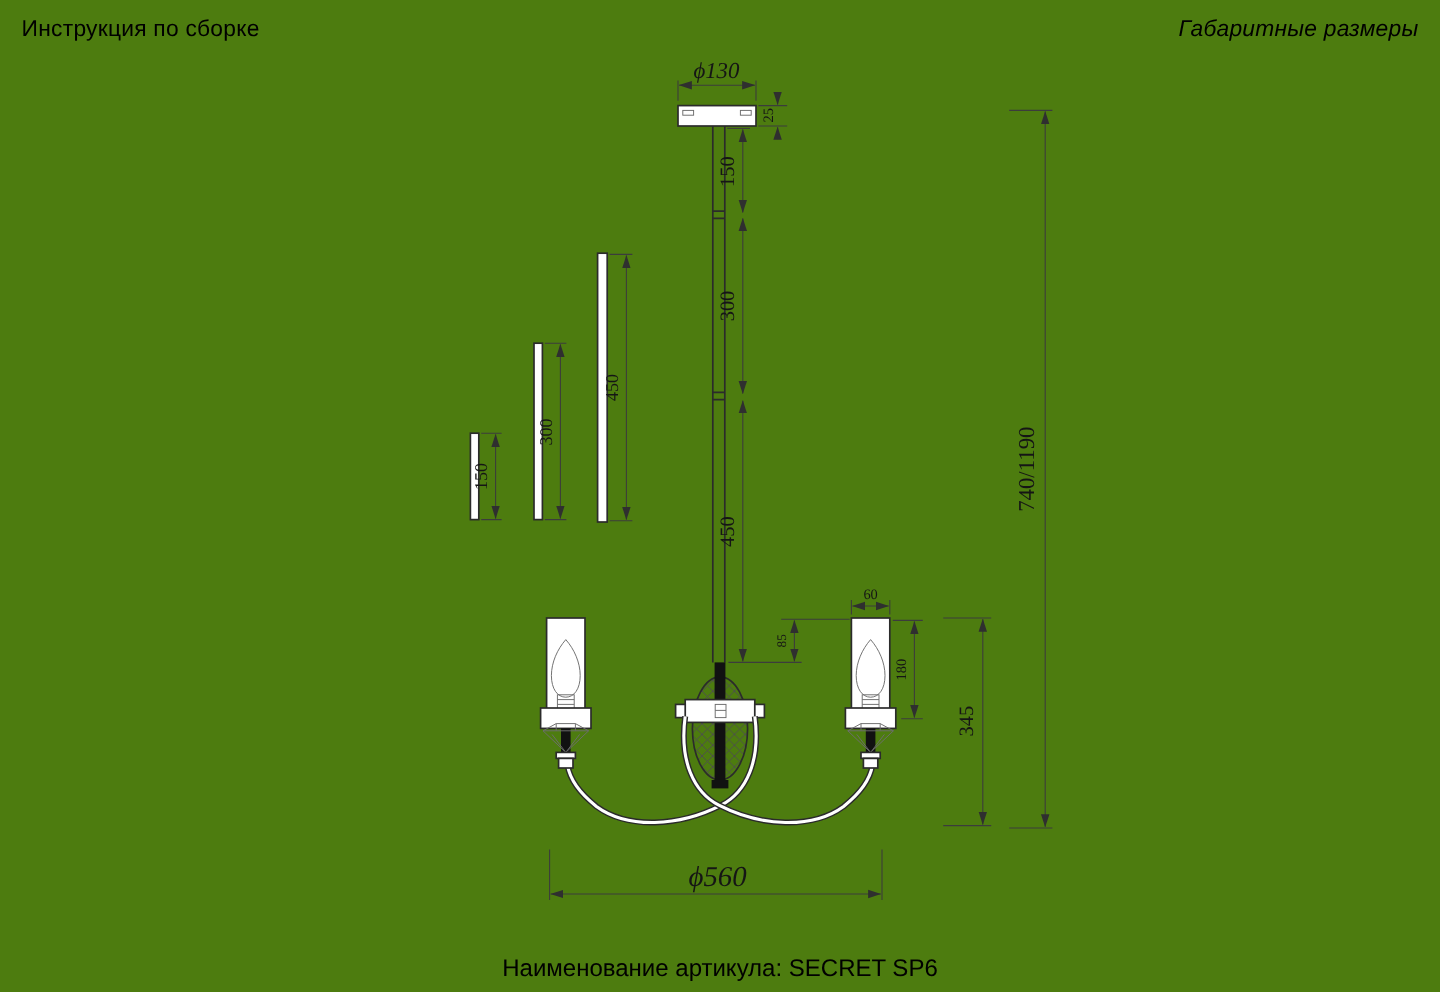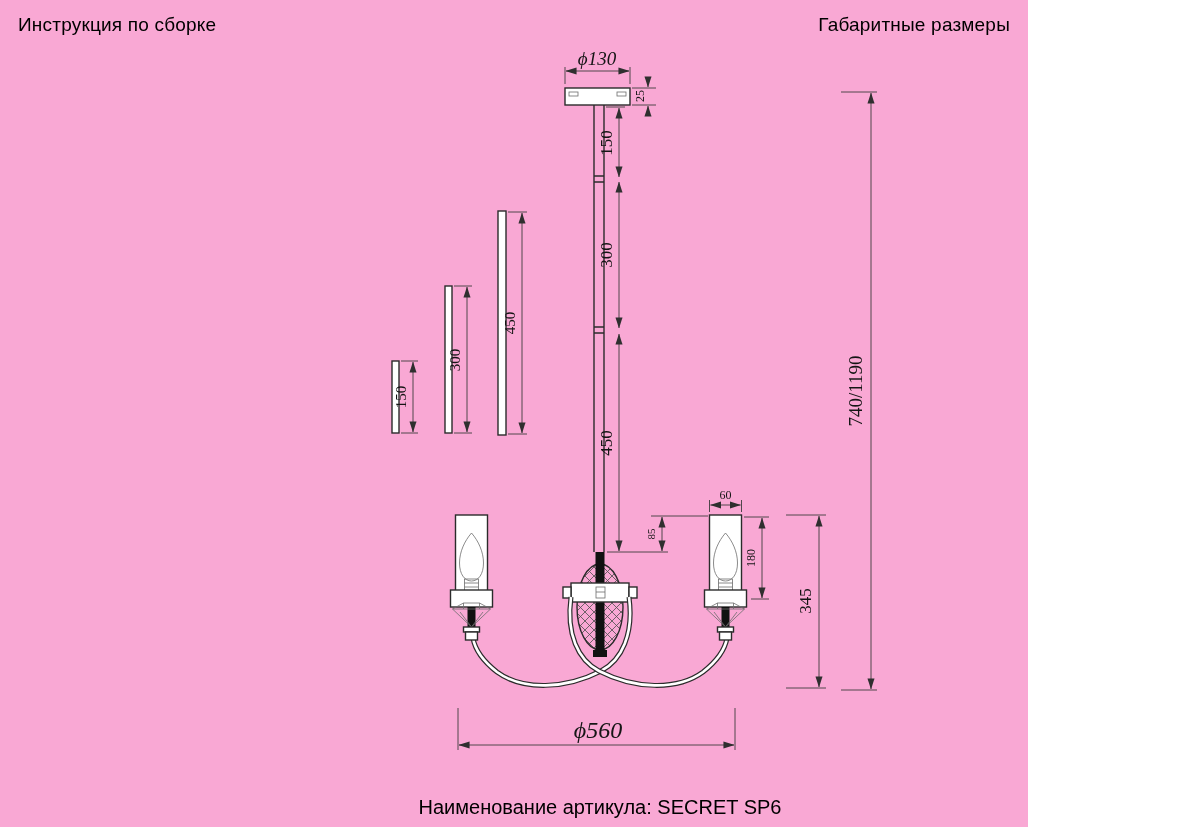"Инструкция по сборке" .canvas { background: #f9a8d4 -> #4d7c0f; width: 1028px -> 1200px }
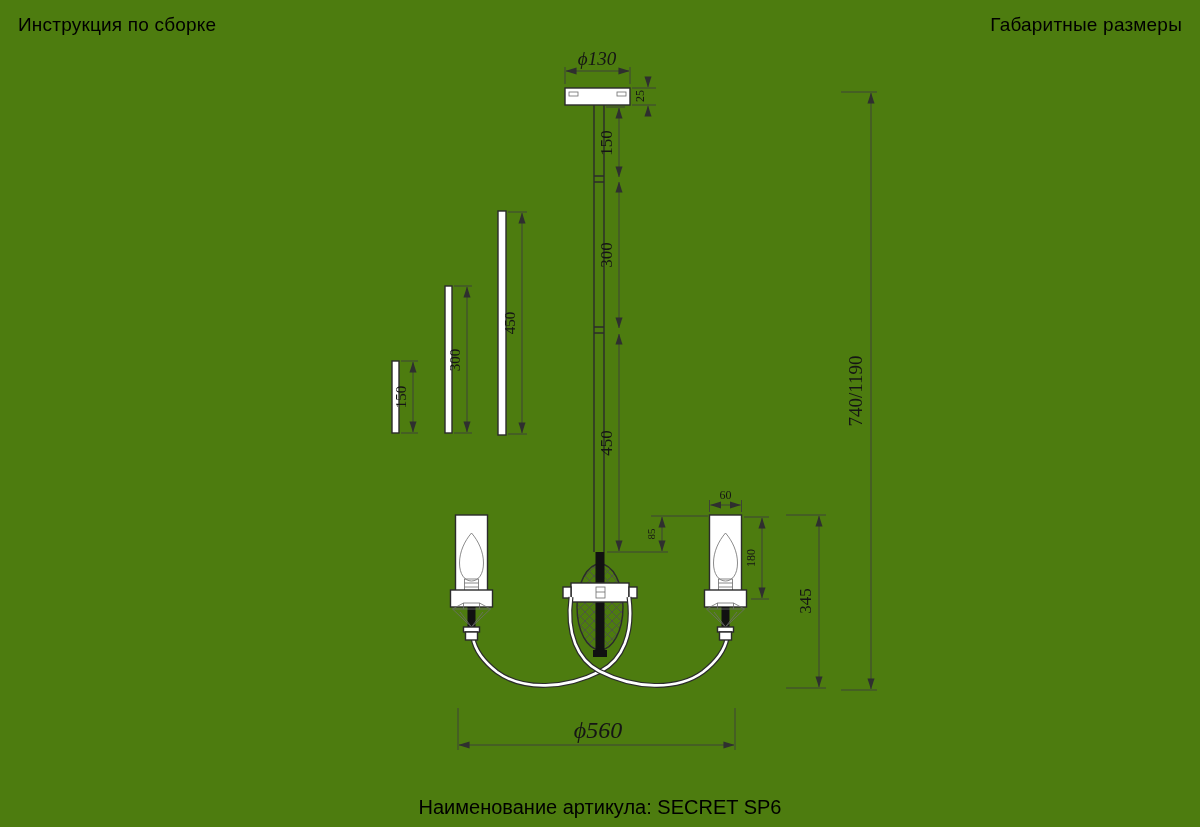"Габаритные размеры" .title.right { font-style: none -> italic }
